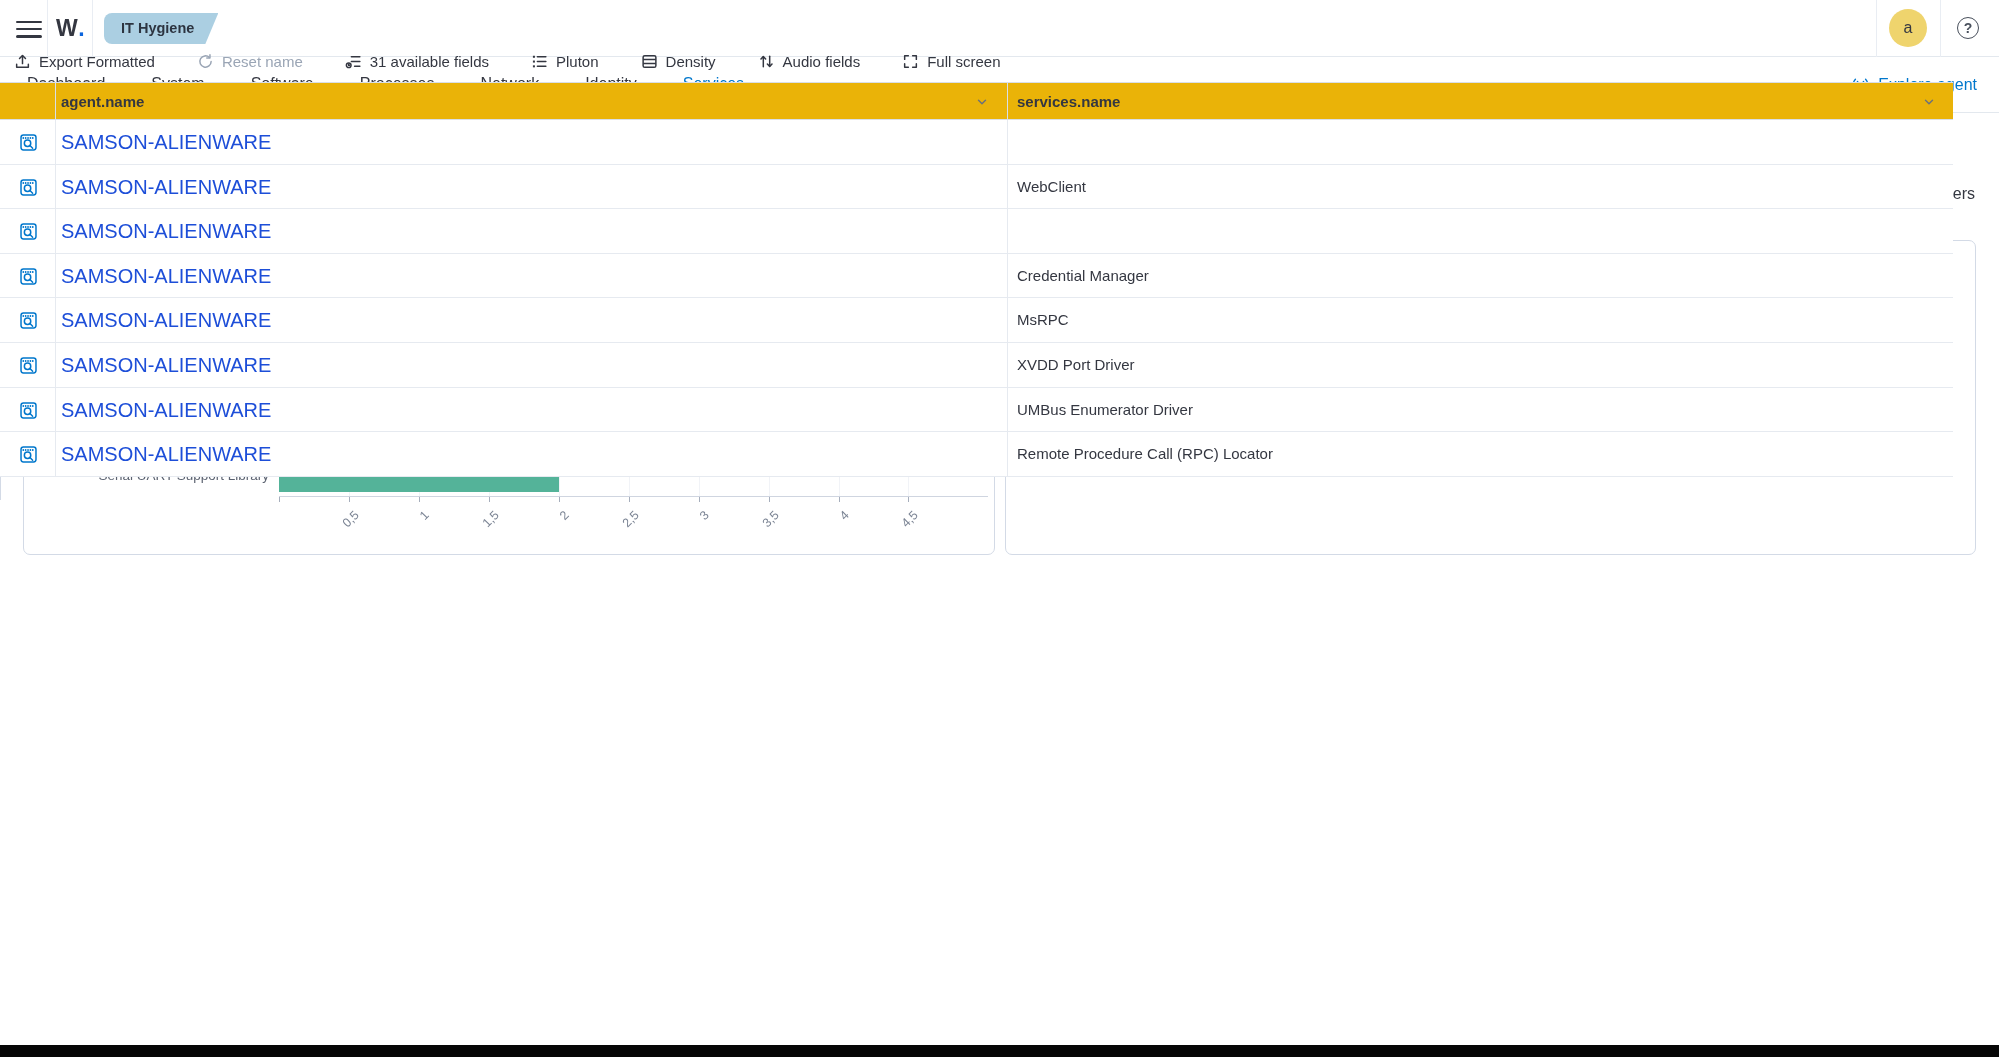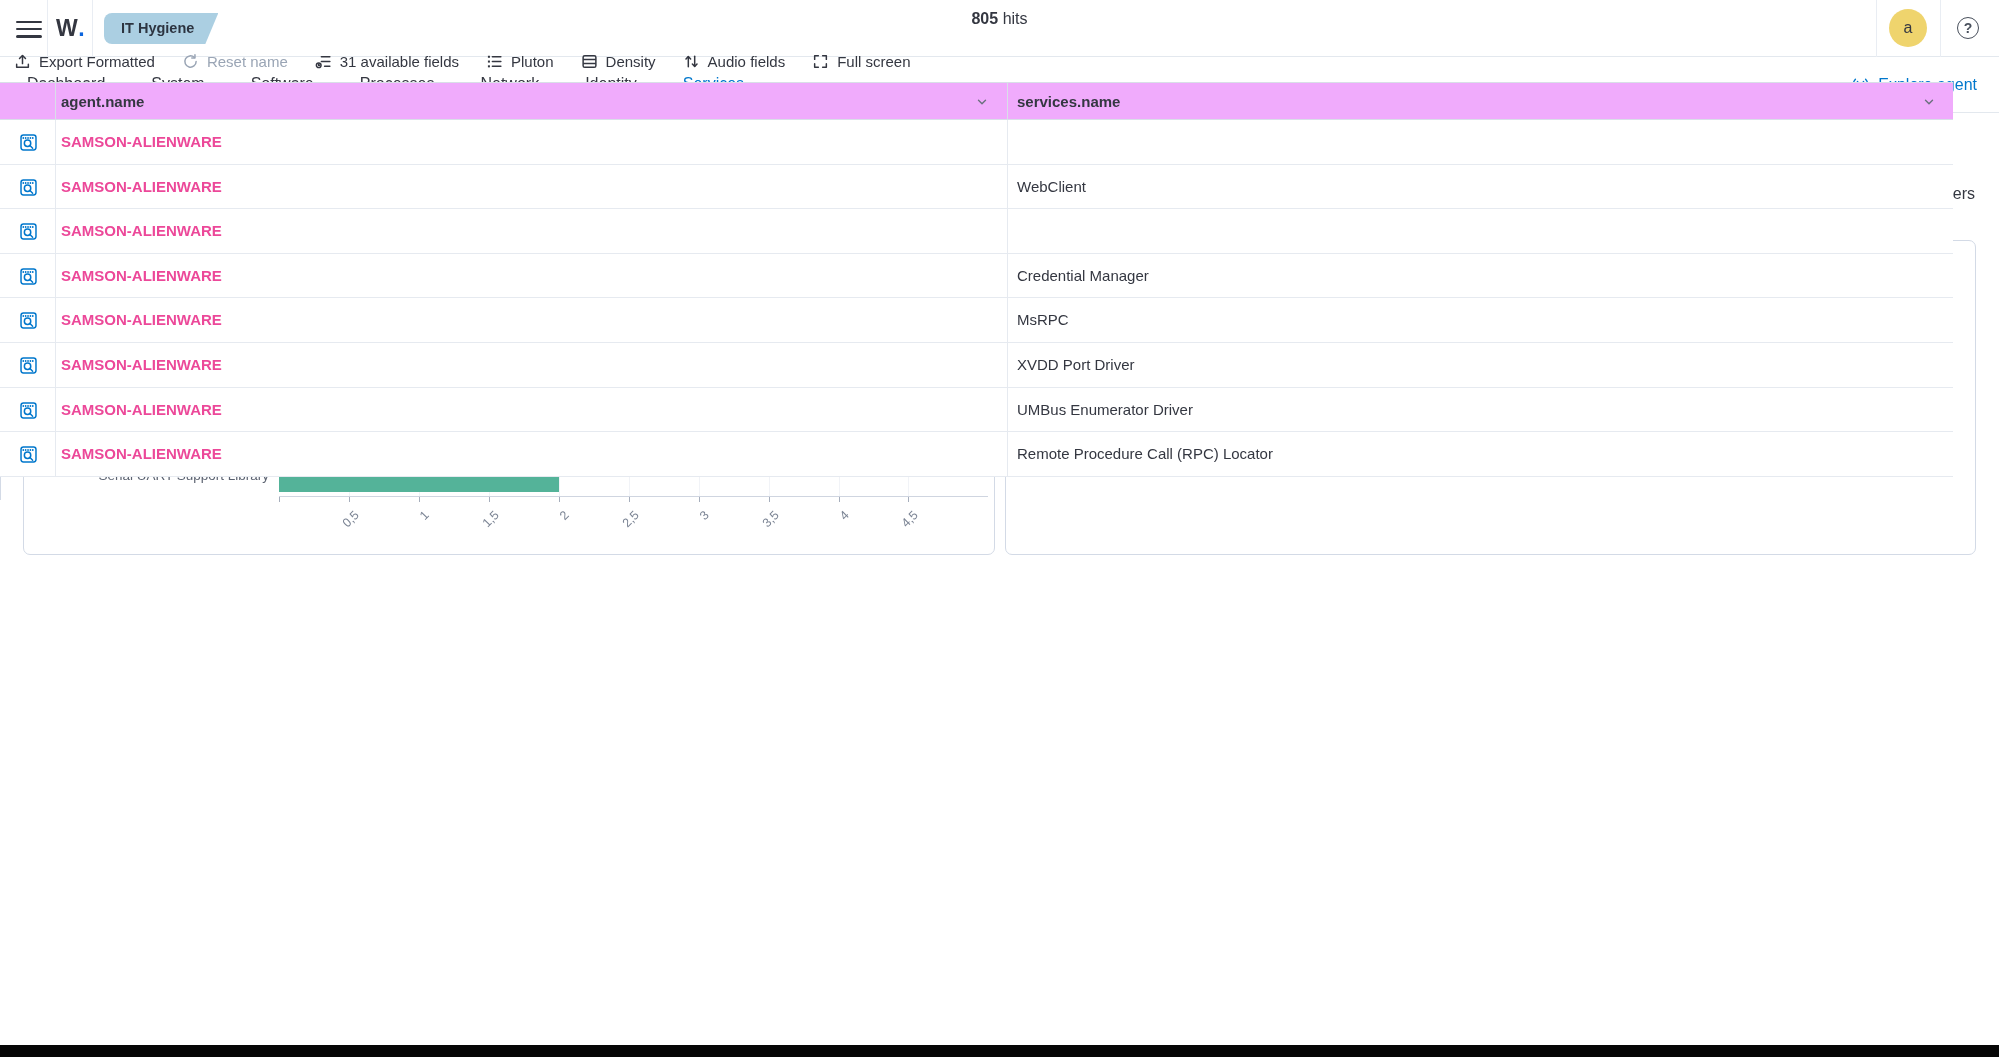"805 hits" div.hits { html: <div> <b>805</b>&nbsp;<span>hits</span> </div> -> none }
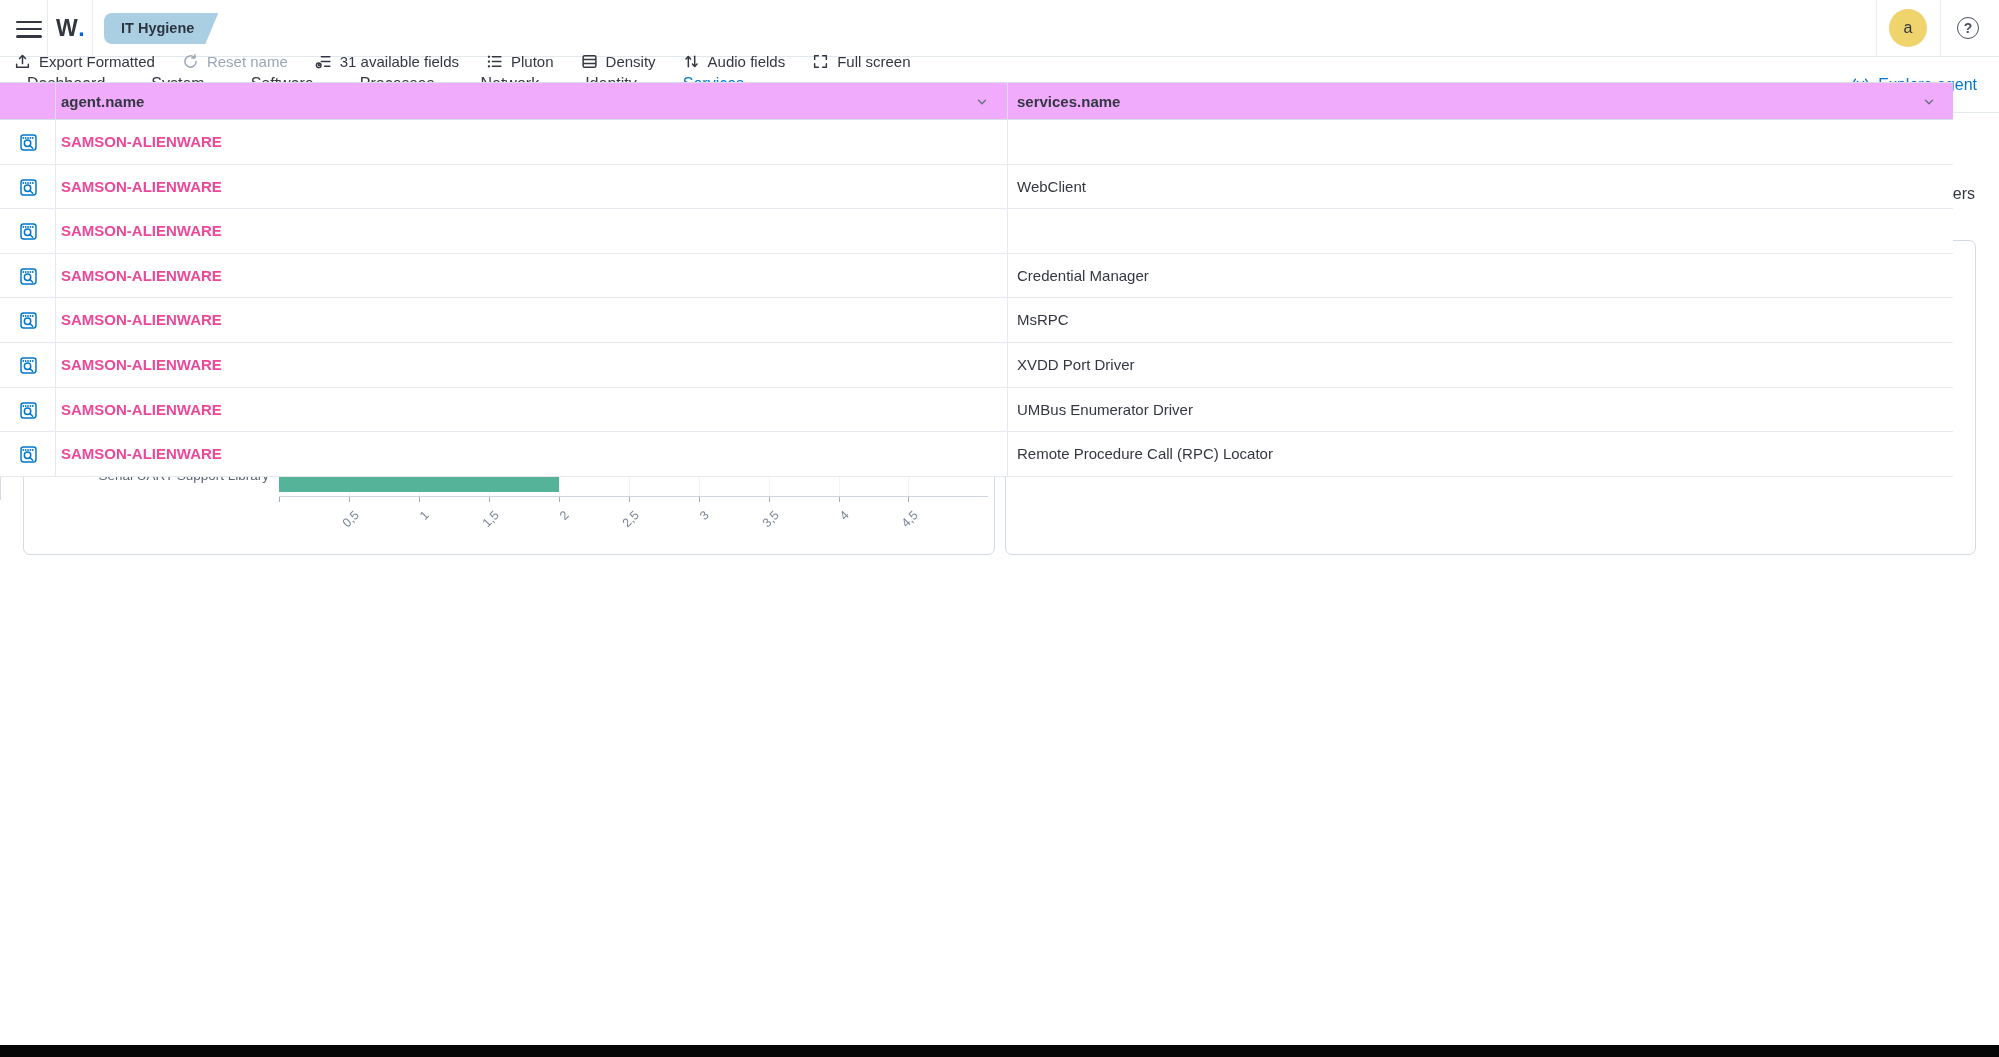"Export Formatted" .toolbar { gap: 27px -> 42px }
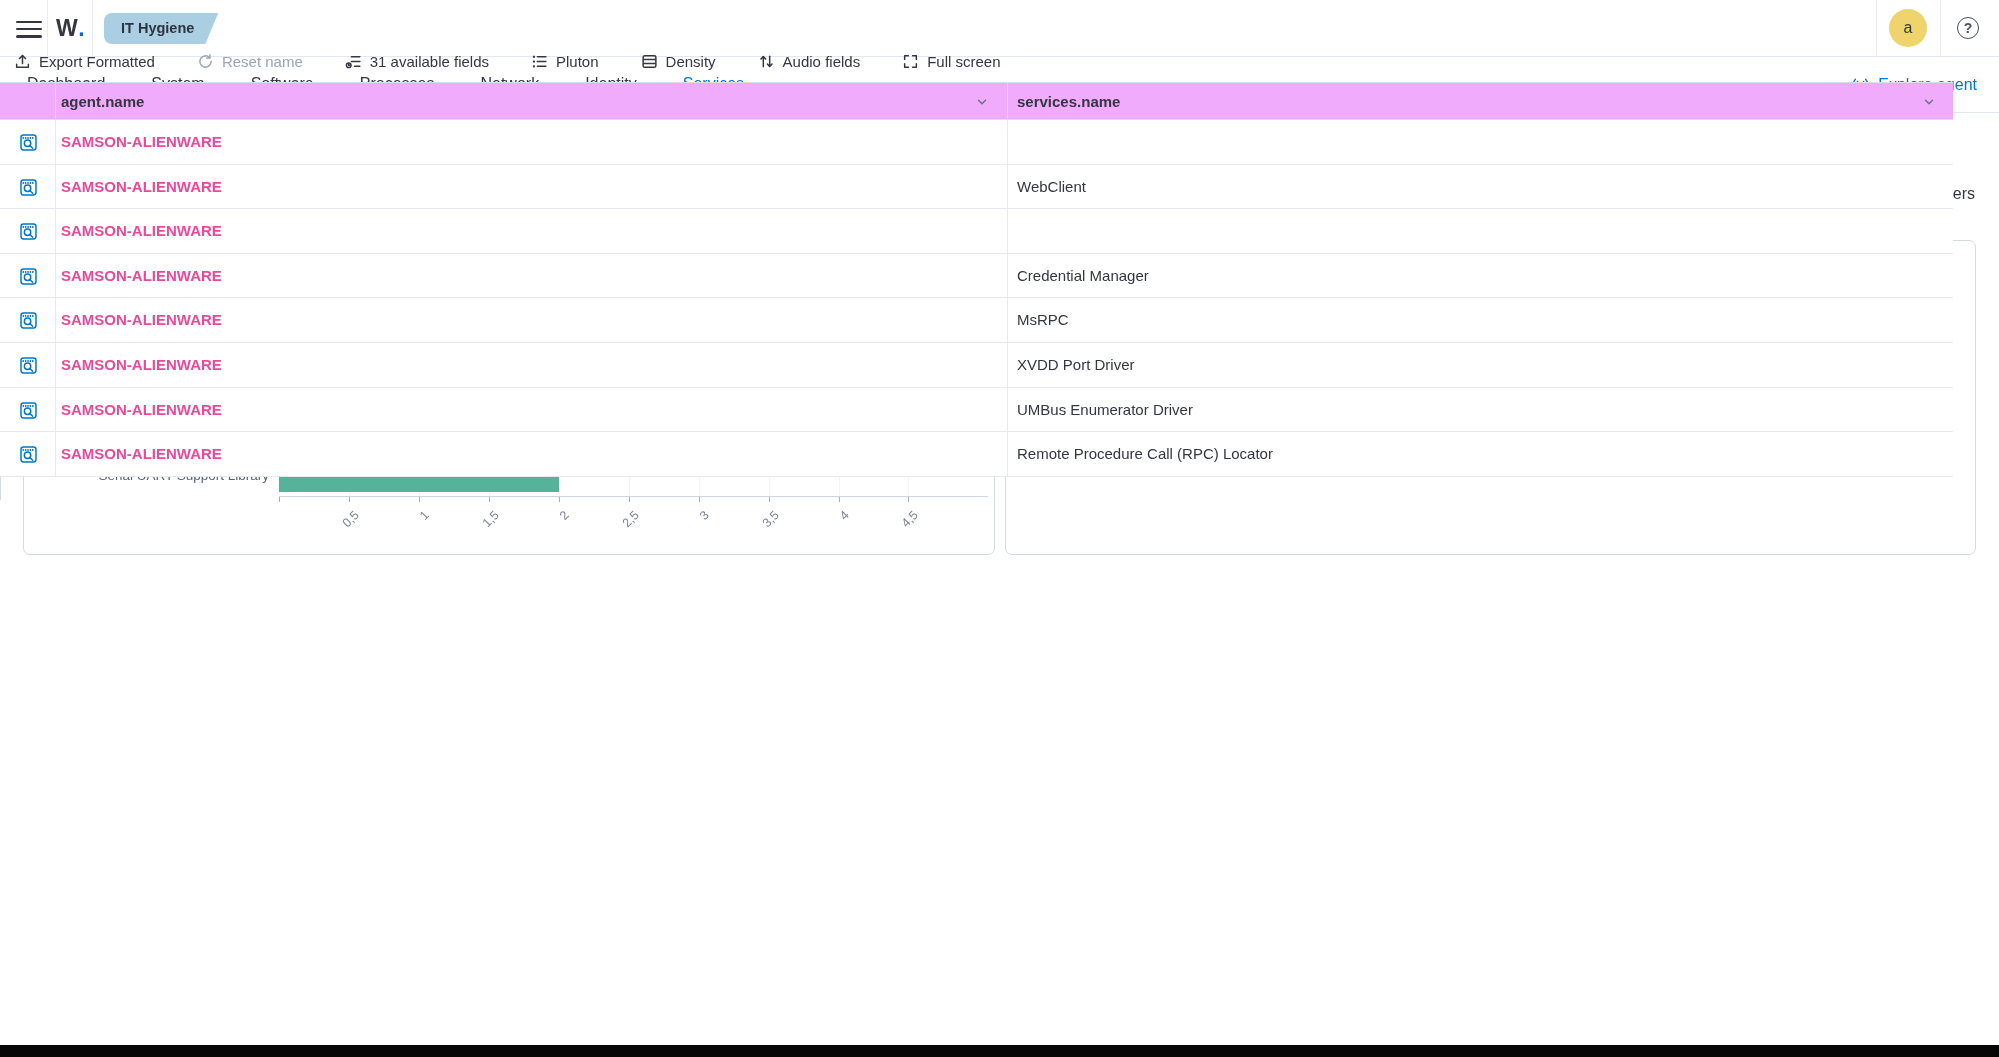"agent.name" .thead { background: #f0abfc -> #eab308 }
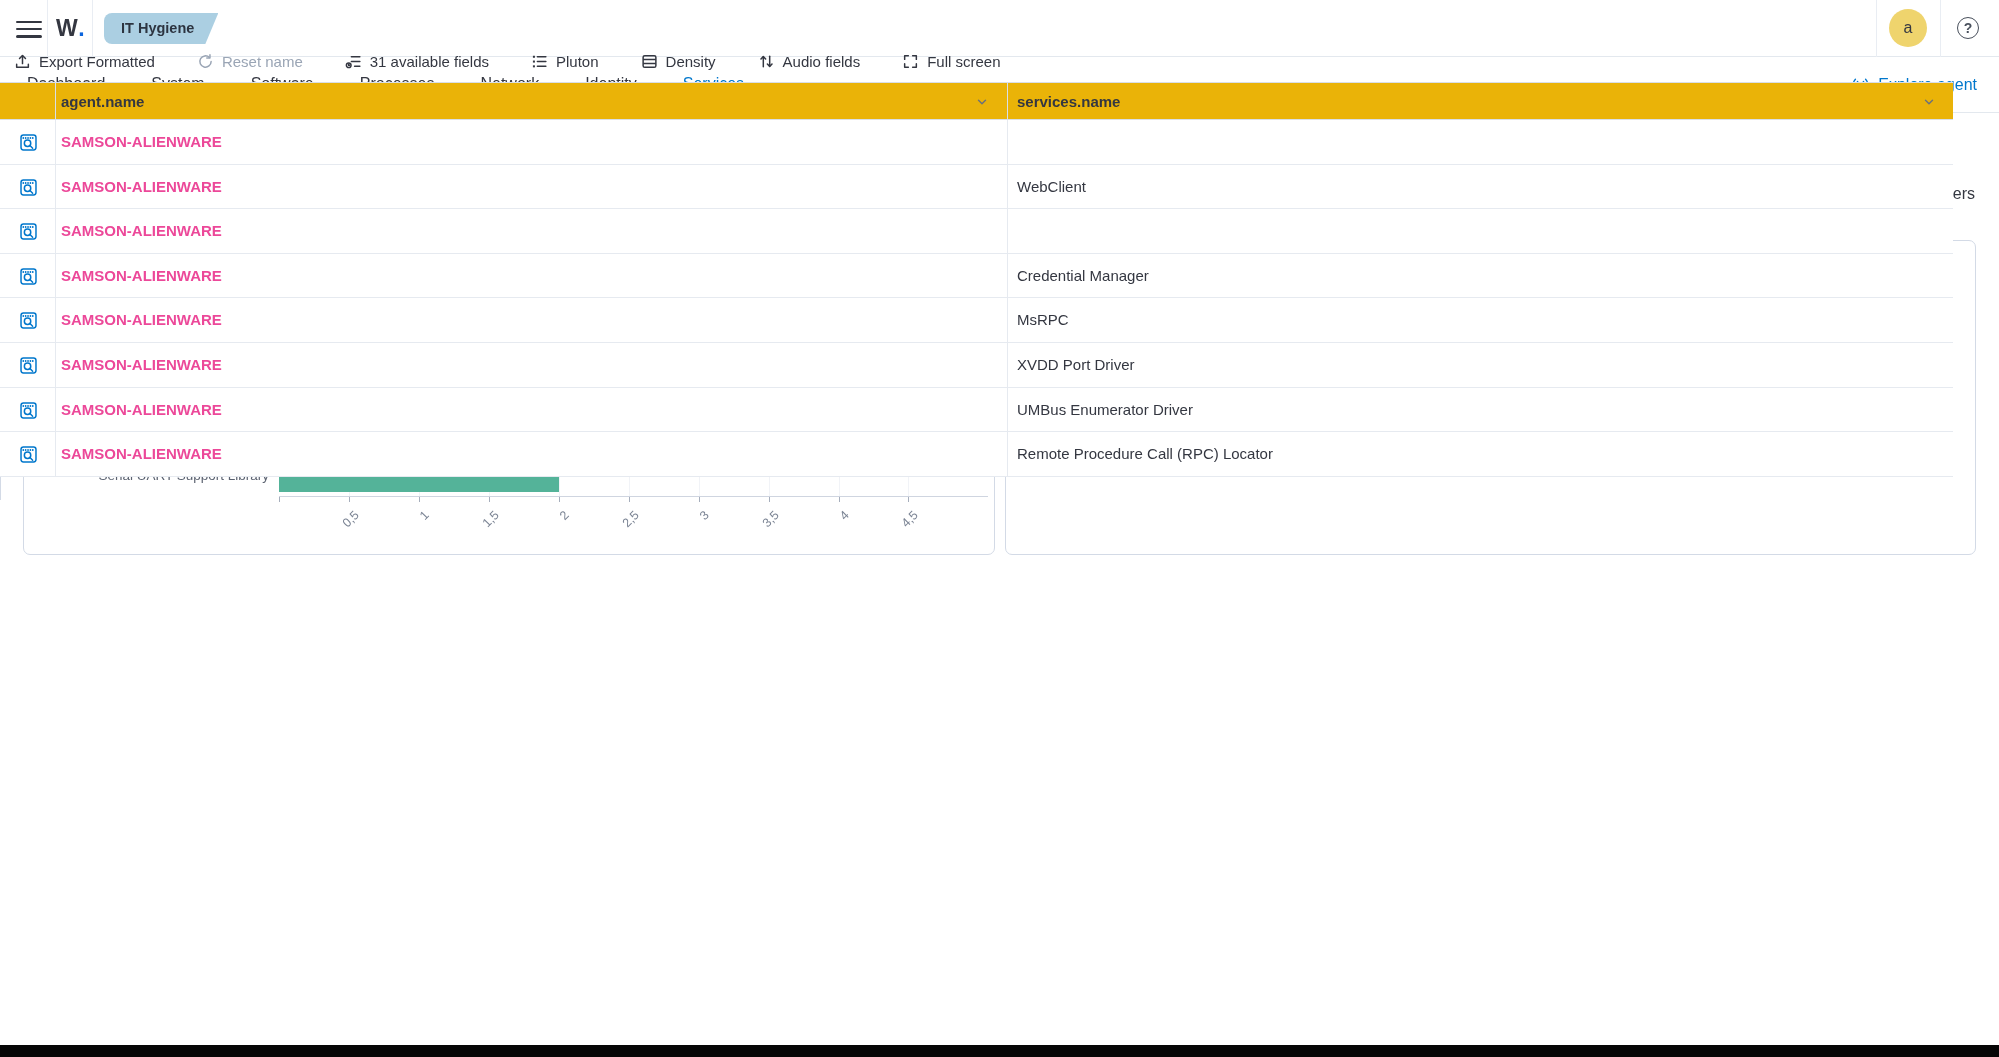"SAMSON-ALIENWARE" .trow .agent { color: #ec4899 -> #1d4ed8; font-size: 15px -> 20px; font-weight: 700 -> 400 }
